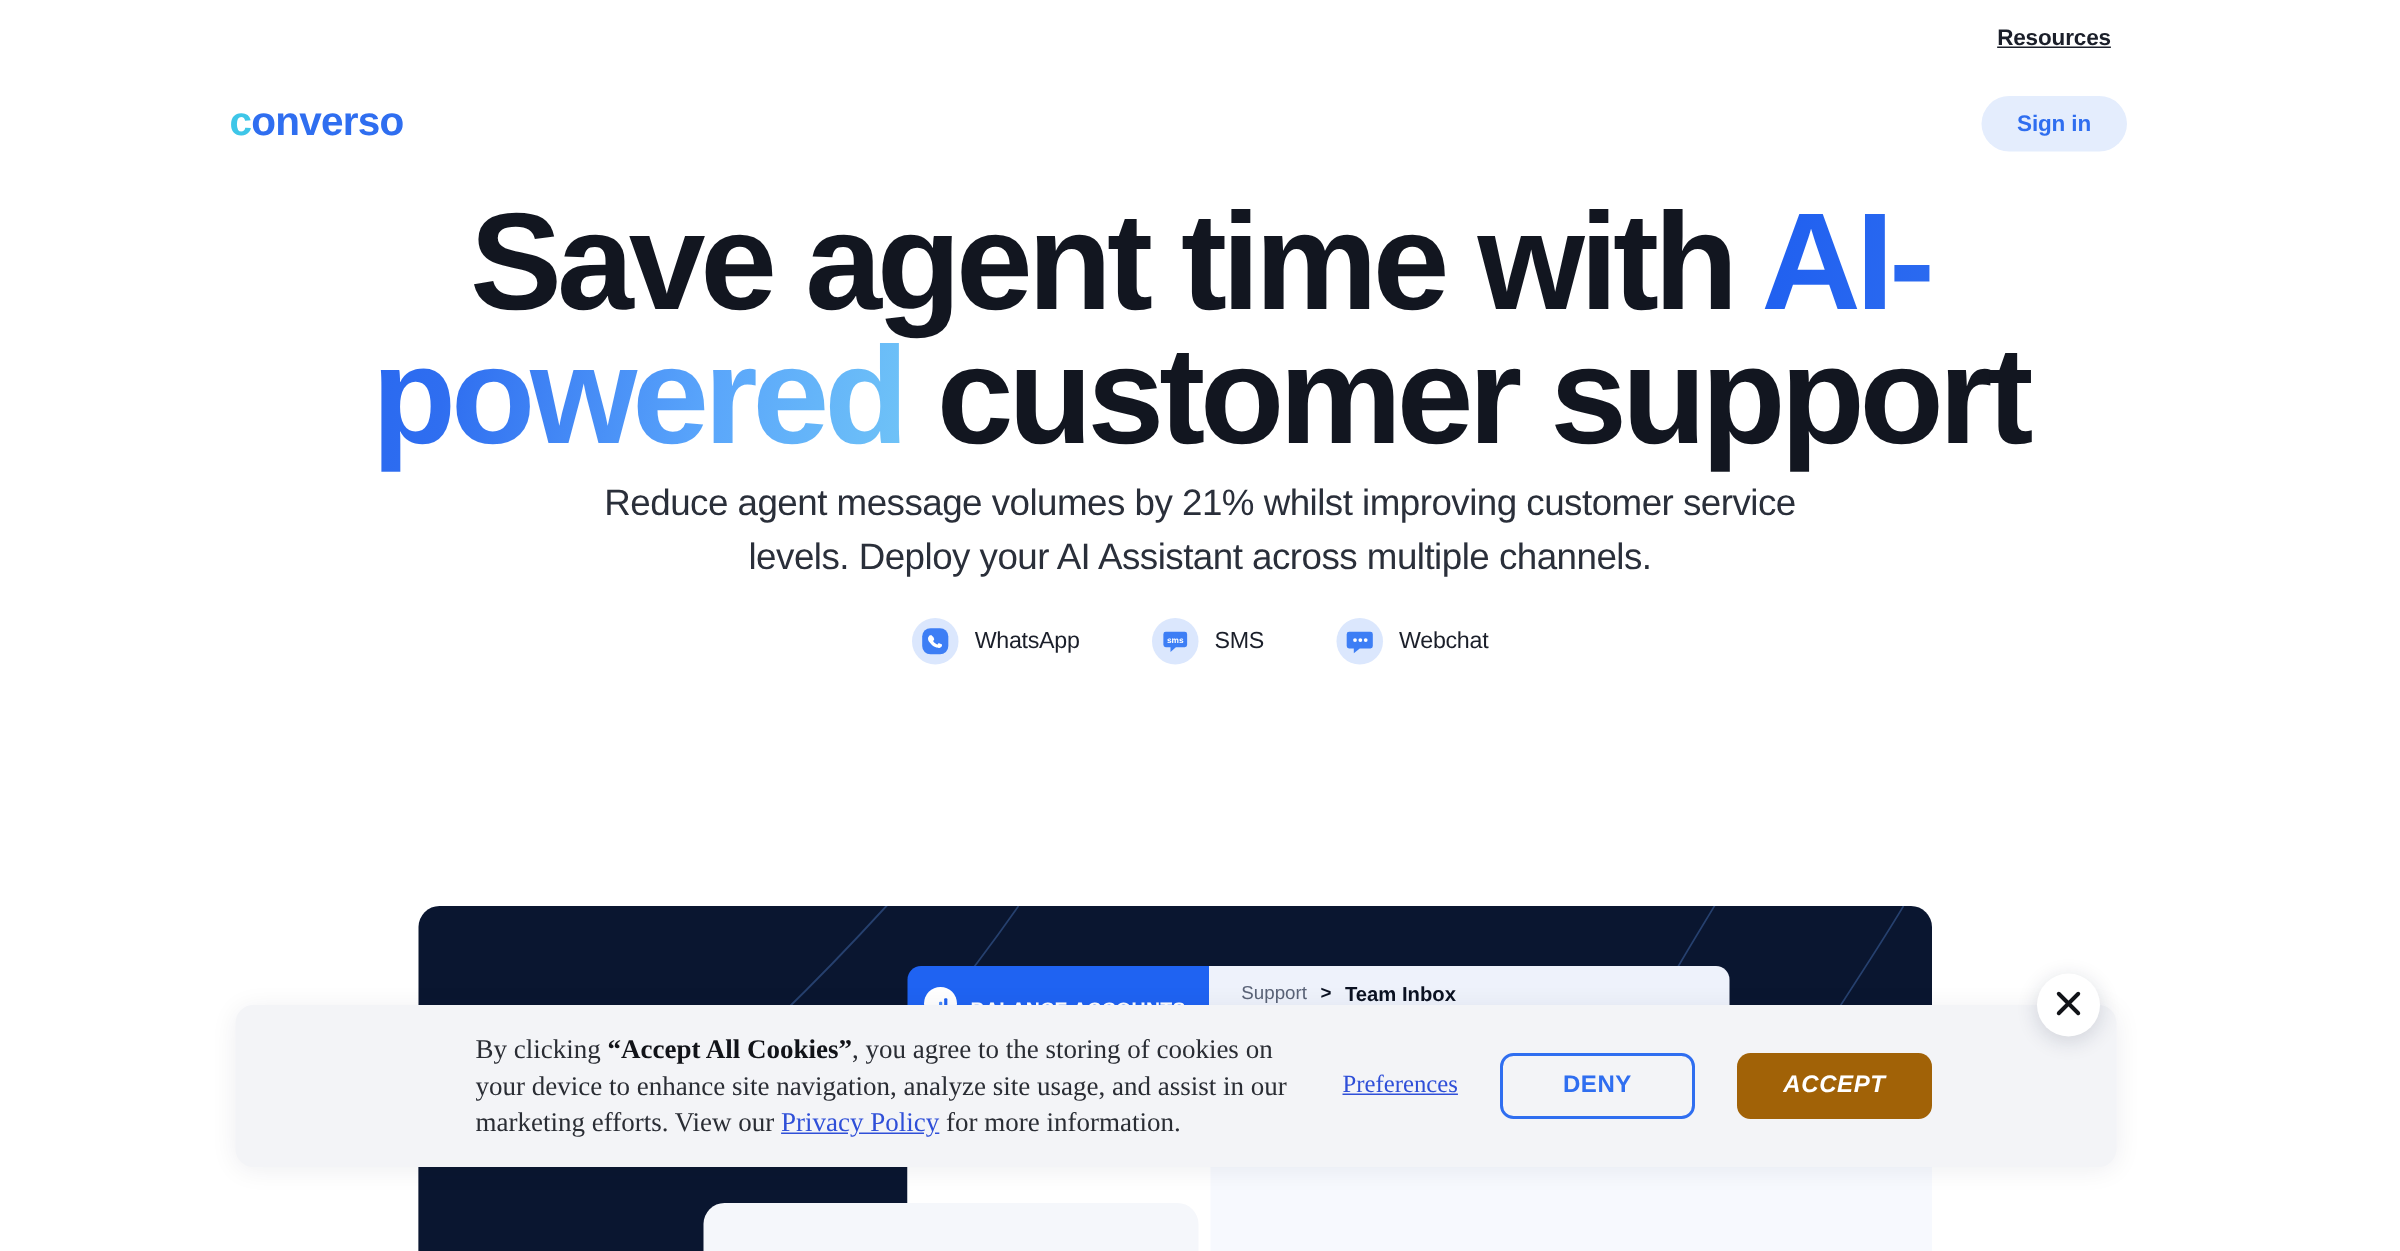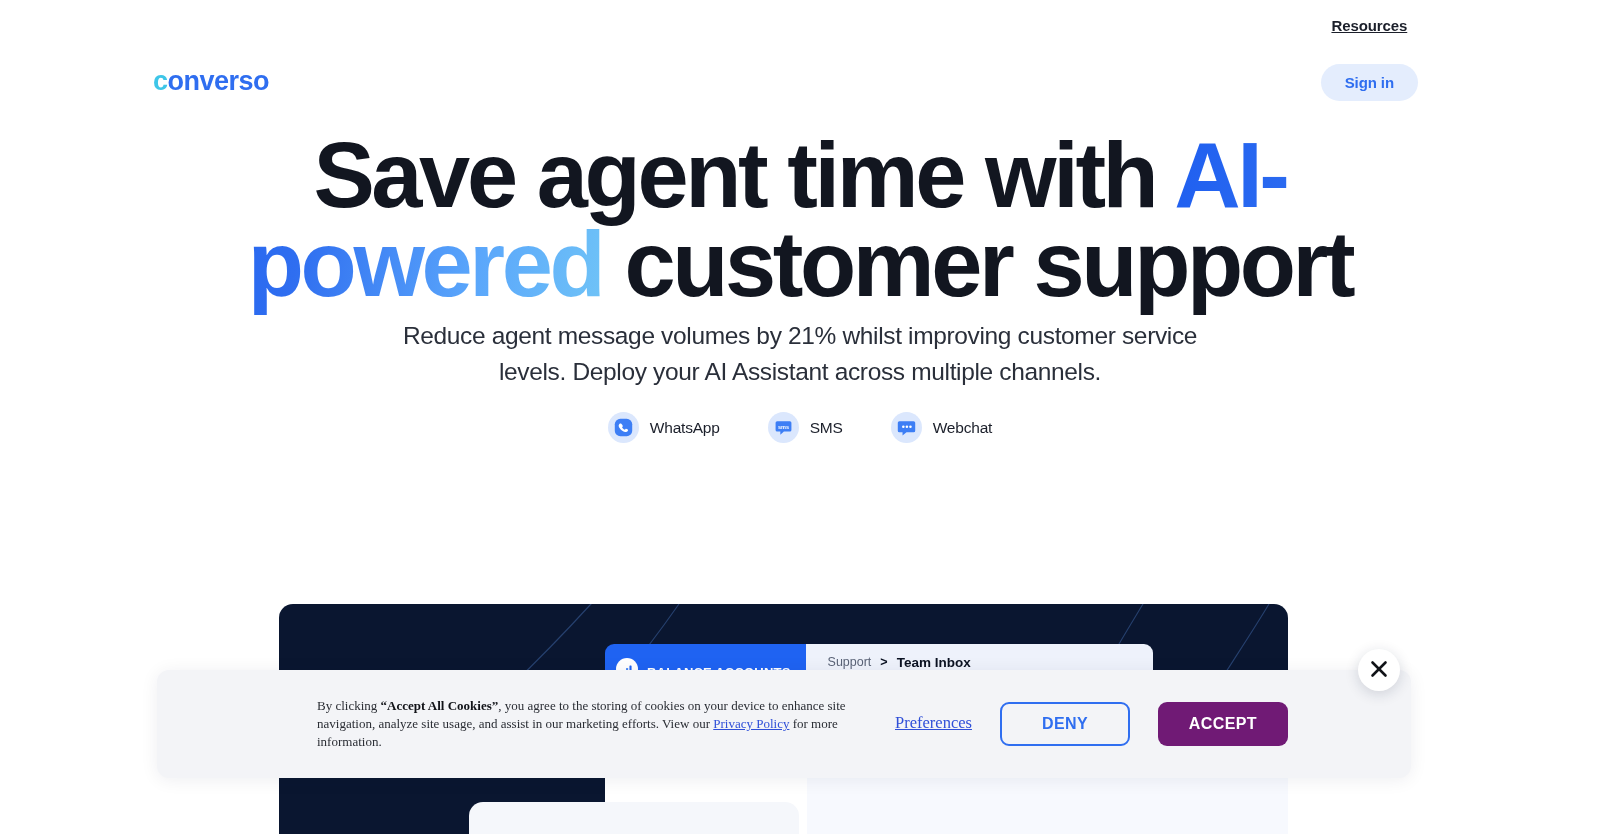"By clicking “Accept All Cookies”," .cookie-text { font-size: 13px -> 18px }
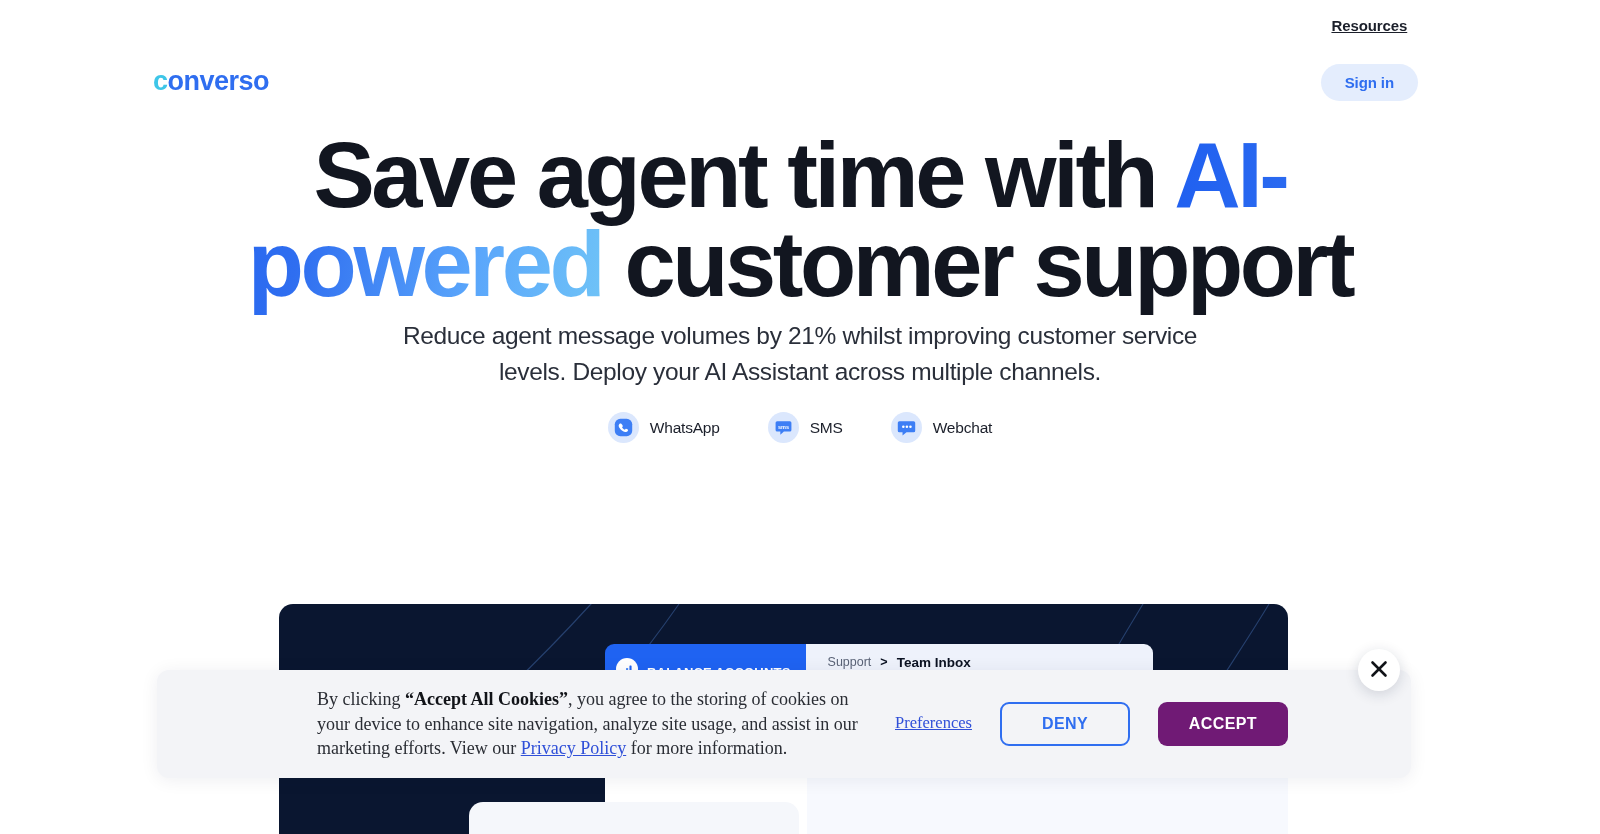"ACCEPT" .btn-accept { background: #701a75 -> #a16207; font-style: none -> italic }
